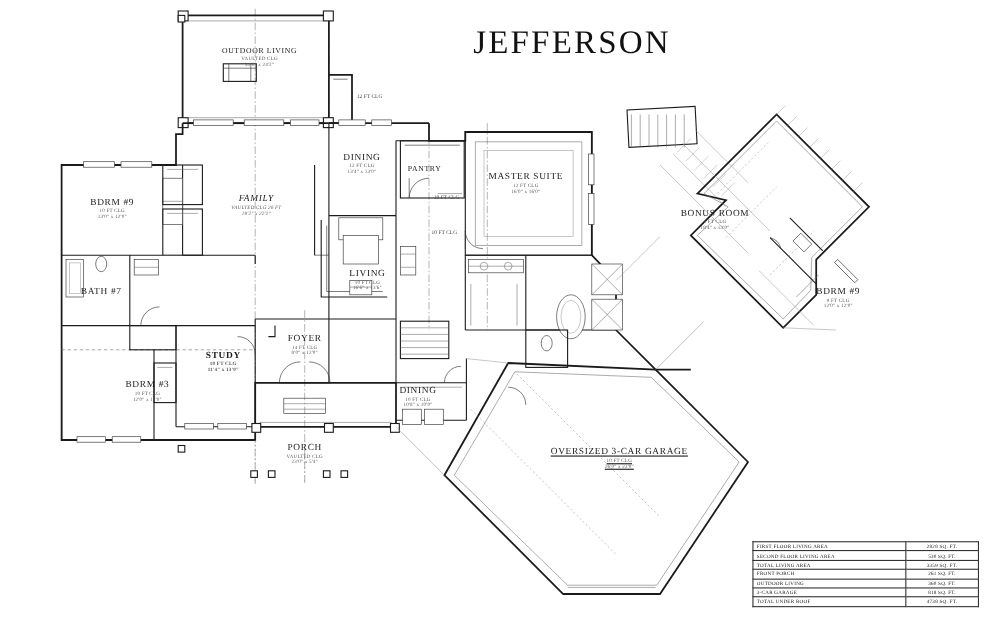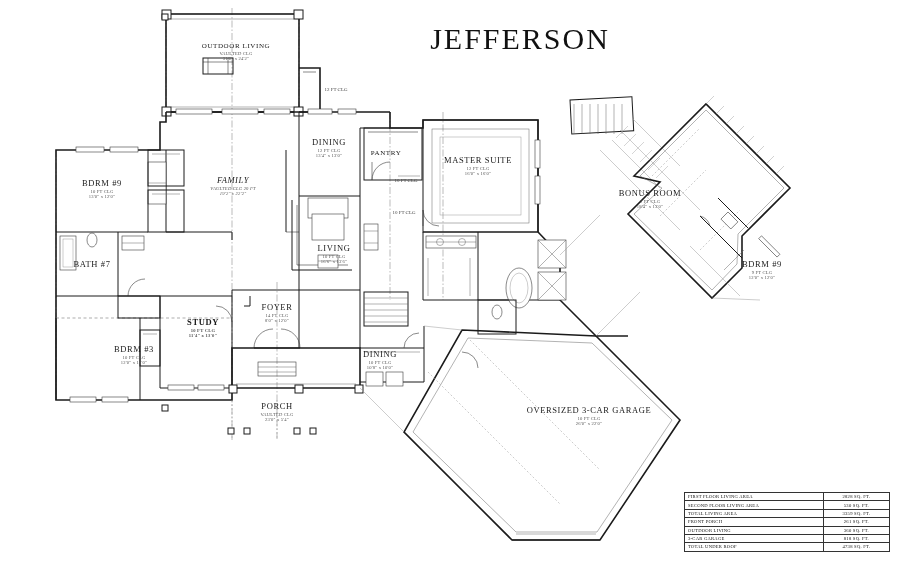"OVERSIZED 3-CAR GARAGE" div.room-label { left: 589px -> 563px; text-decoration: none -> underline }
